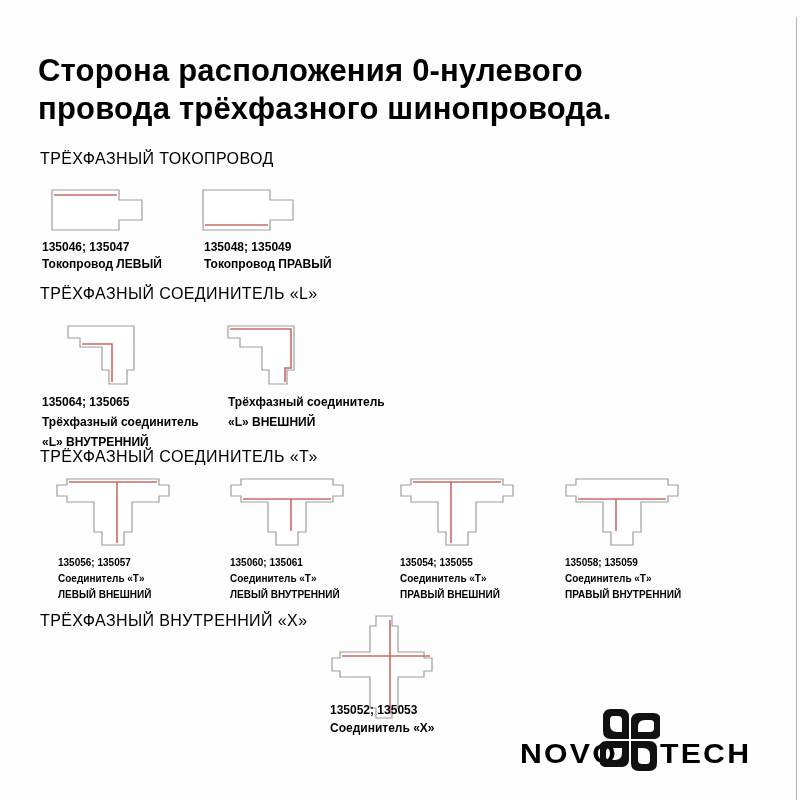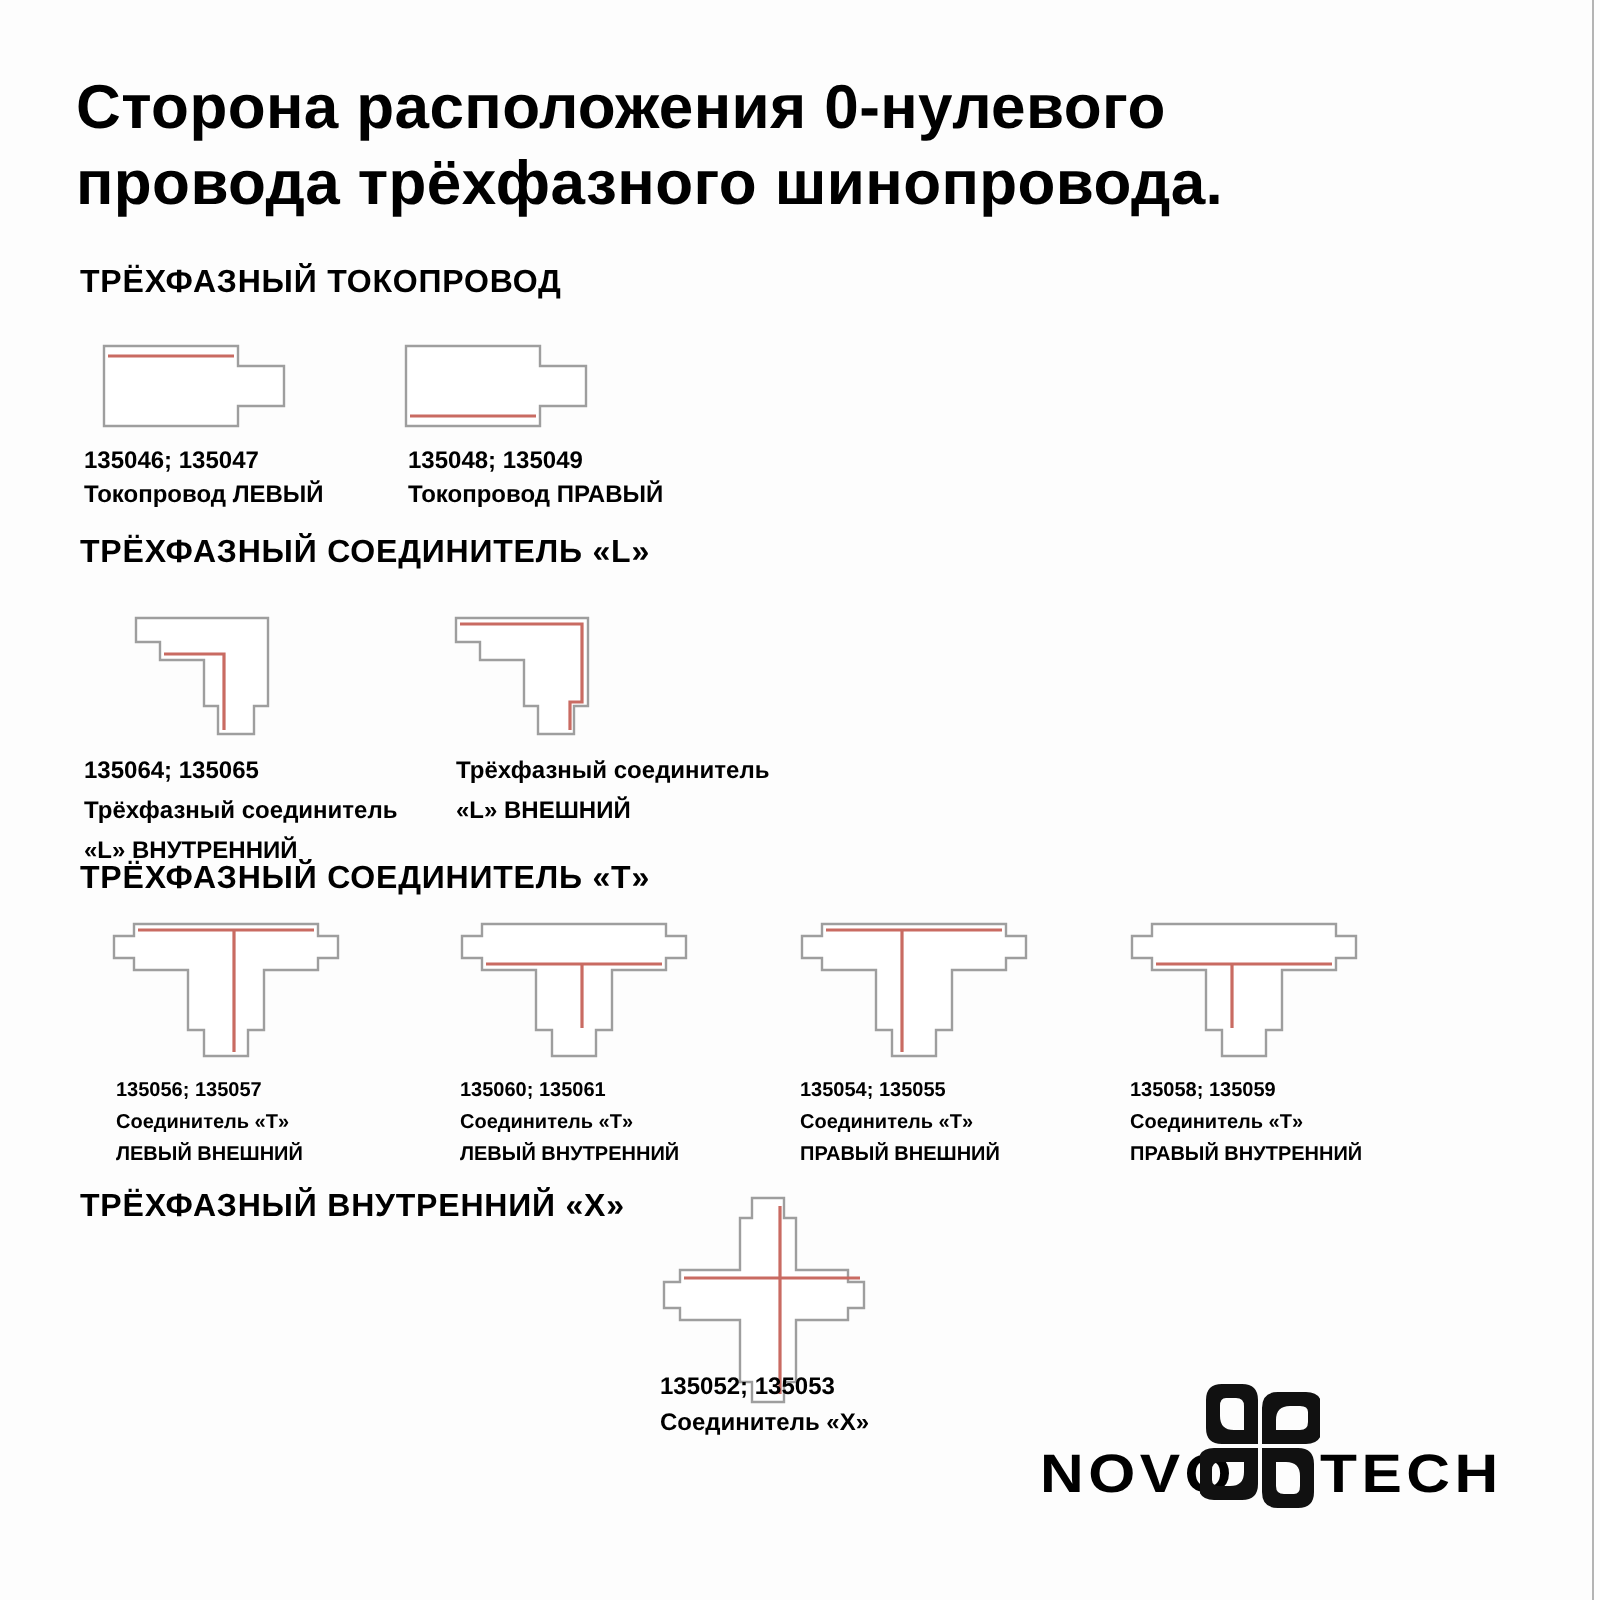"Сторона расположения 0-нулевого" .page { margin-top: none -> 17px }
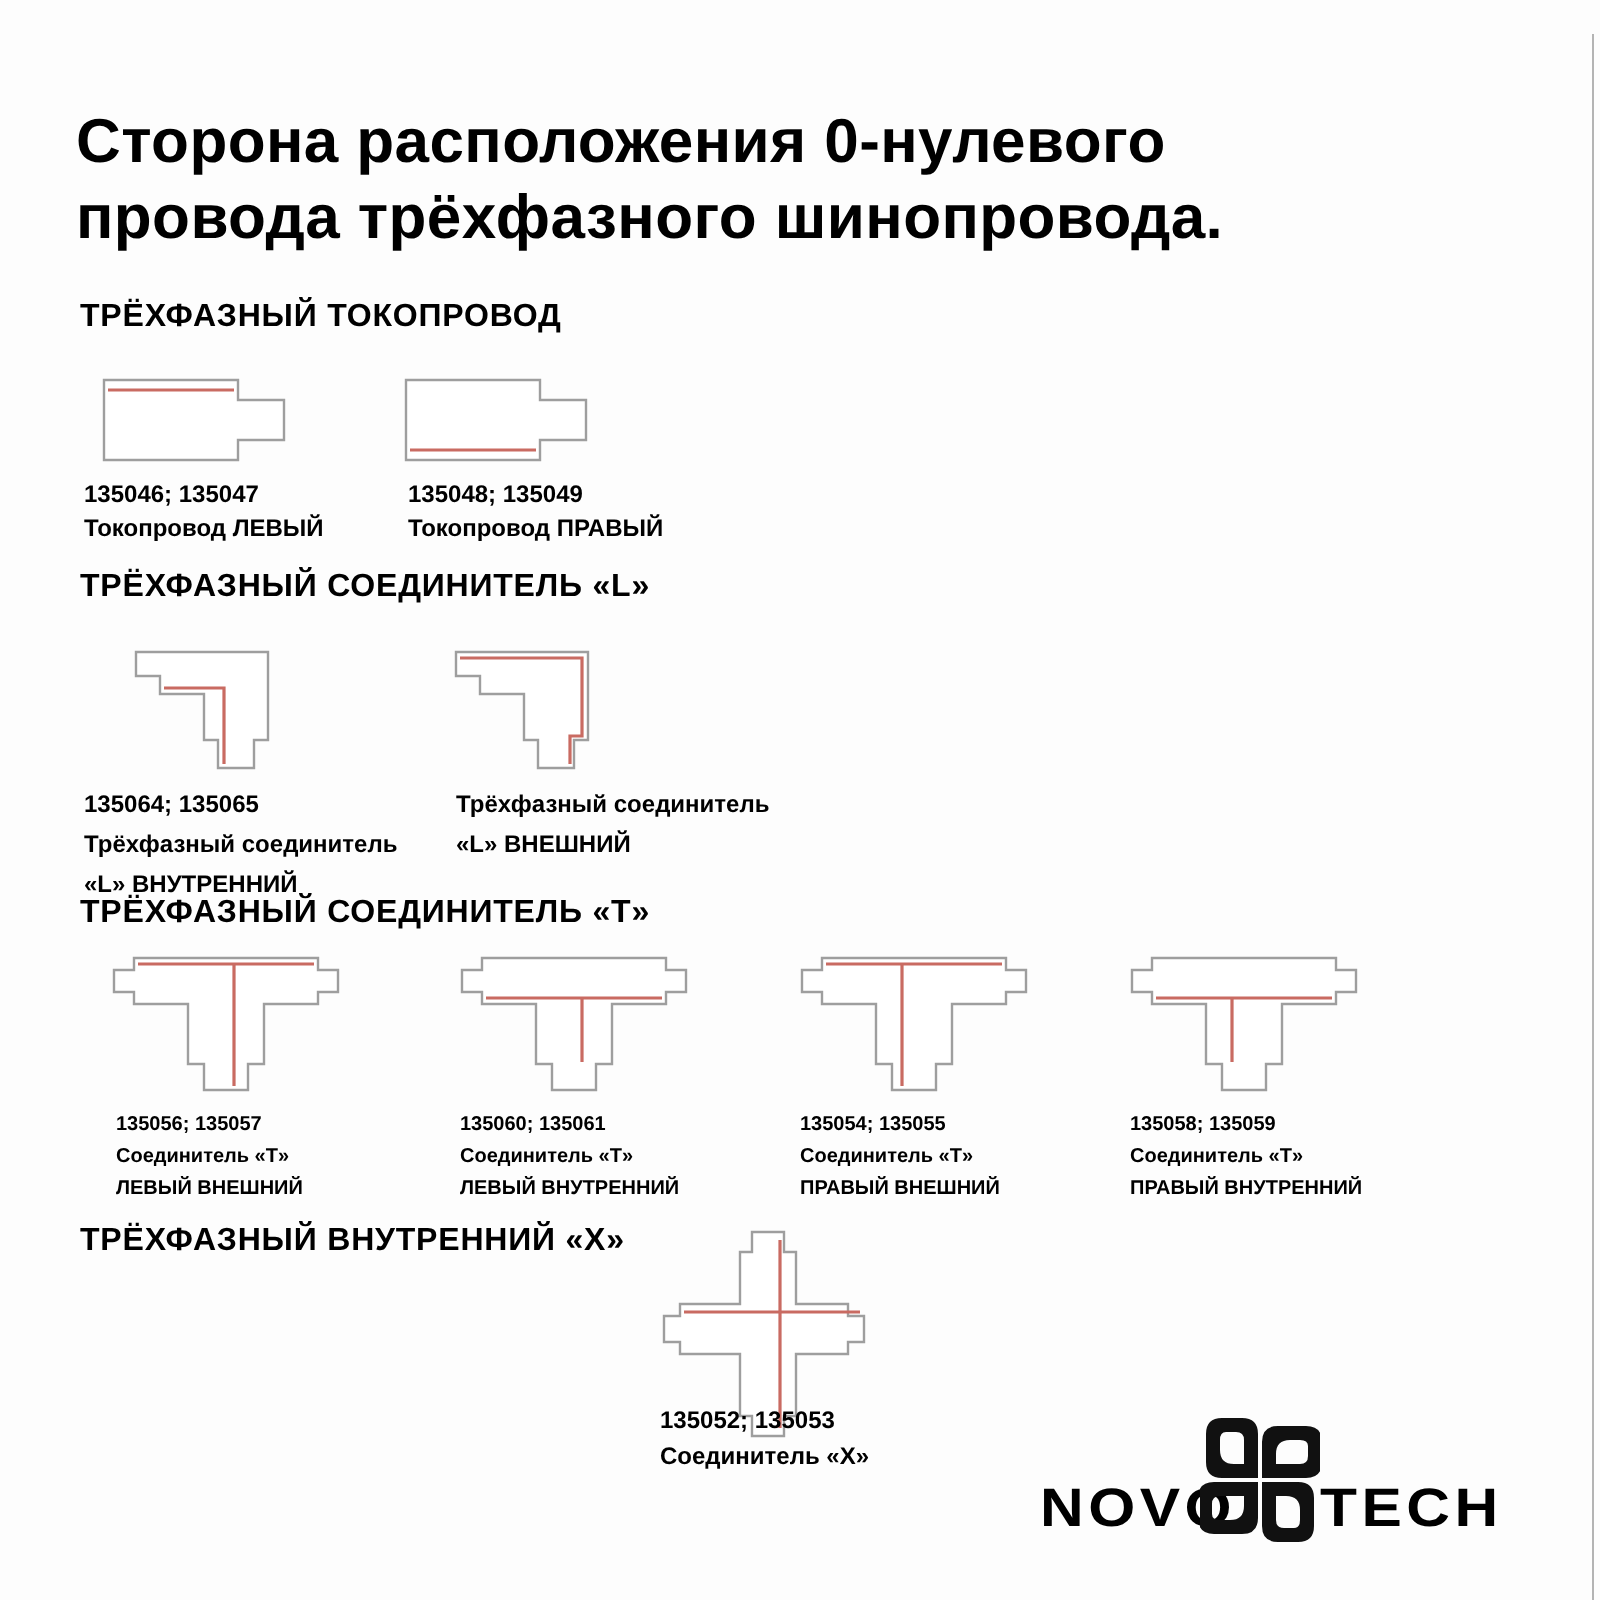"ТРЁХФАЗНЫЙ ТОКОПРОВОД" .sec-header { font-weight: bold -> normal }
